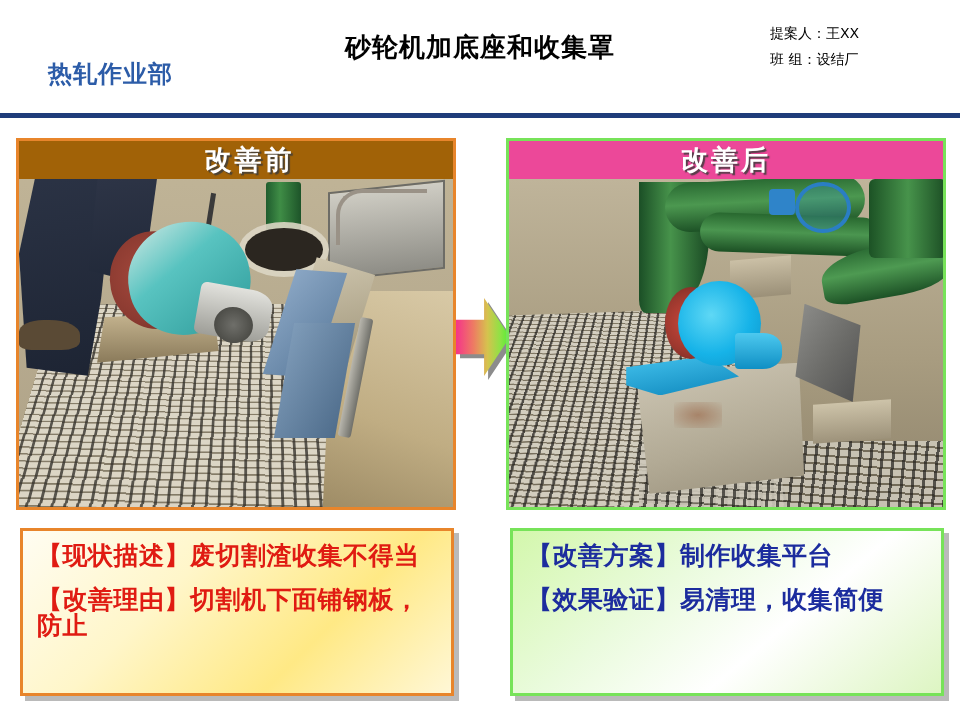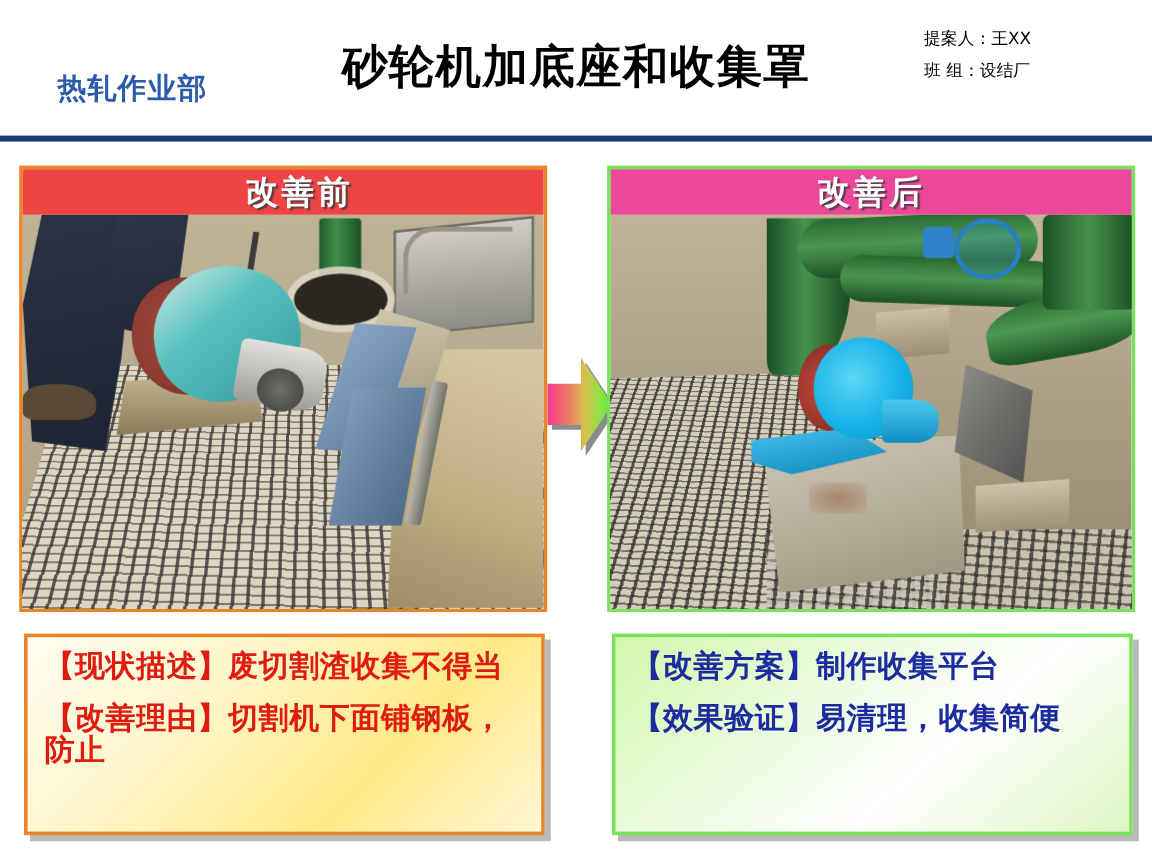"砂轮机加底座和收集罩" .main-title { font-size: 38px -> 26px }
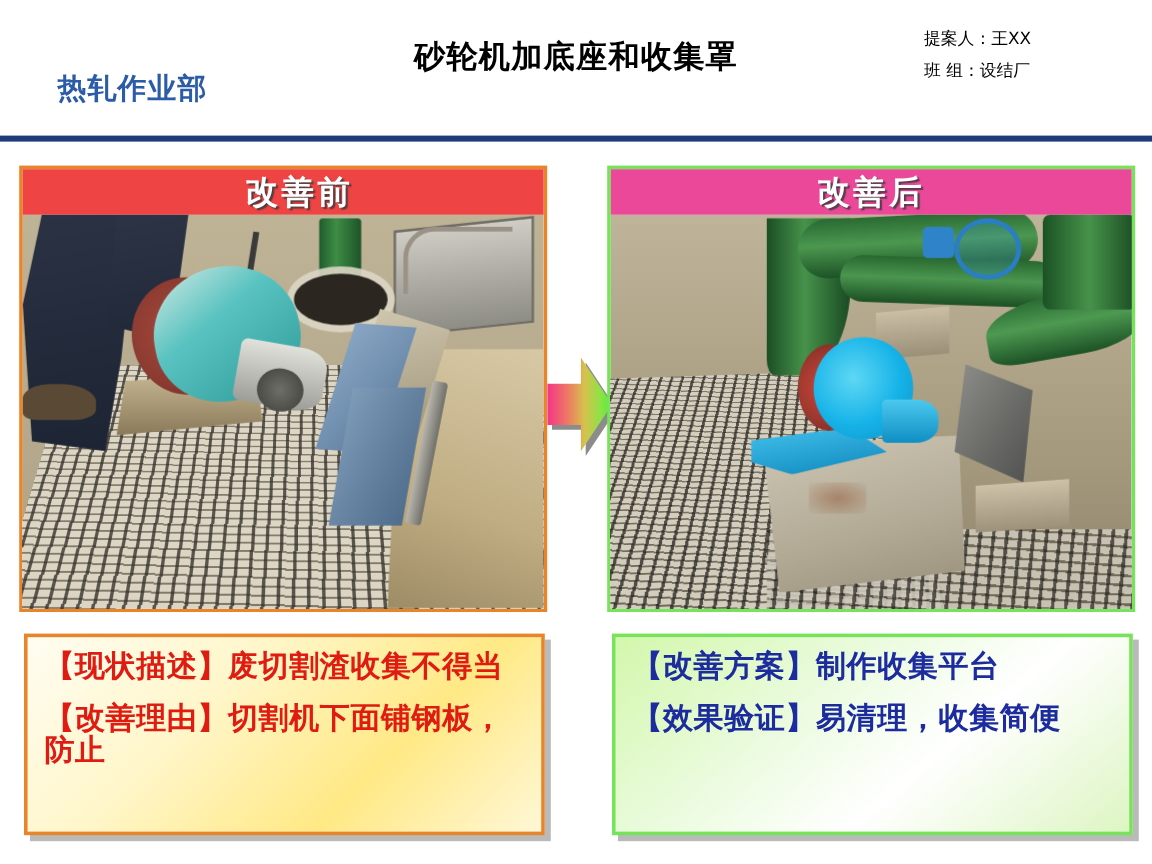"改善前" .panel-left .panel-head { background: #ef4444 -> #a16207 }
